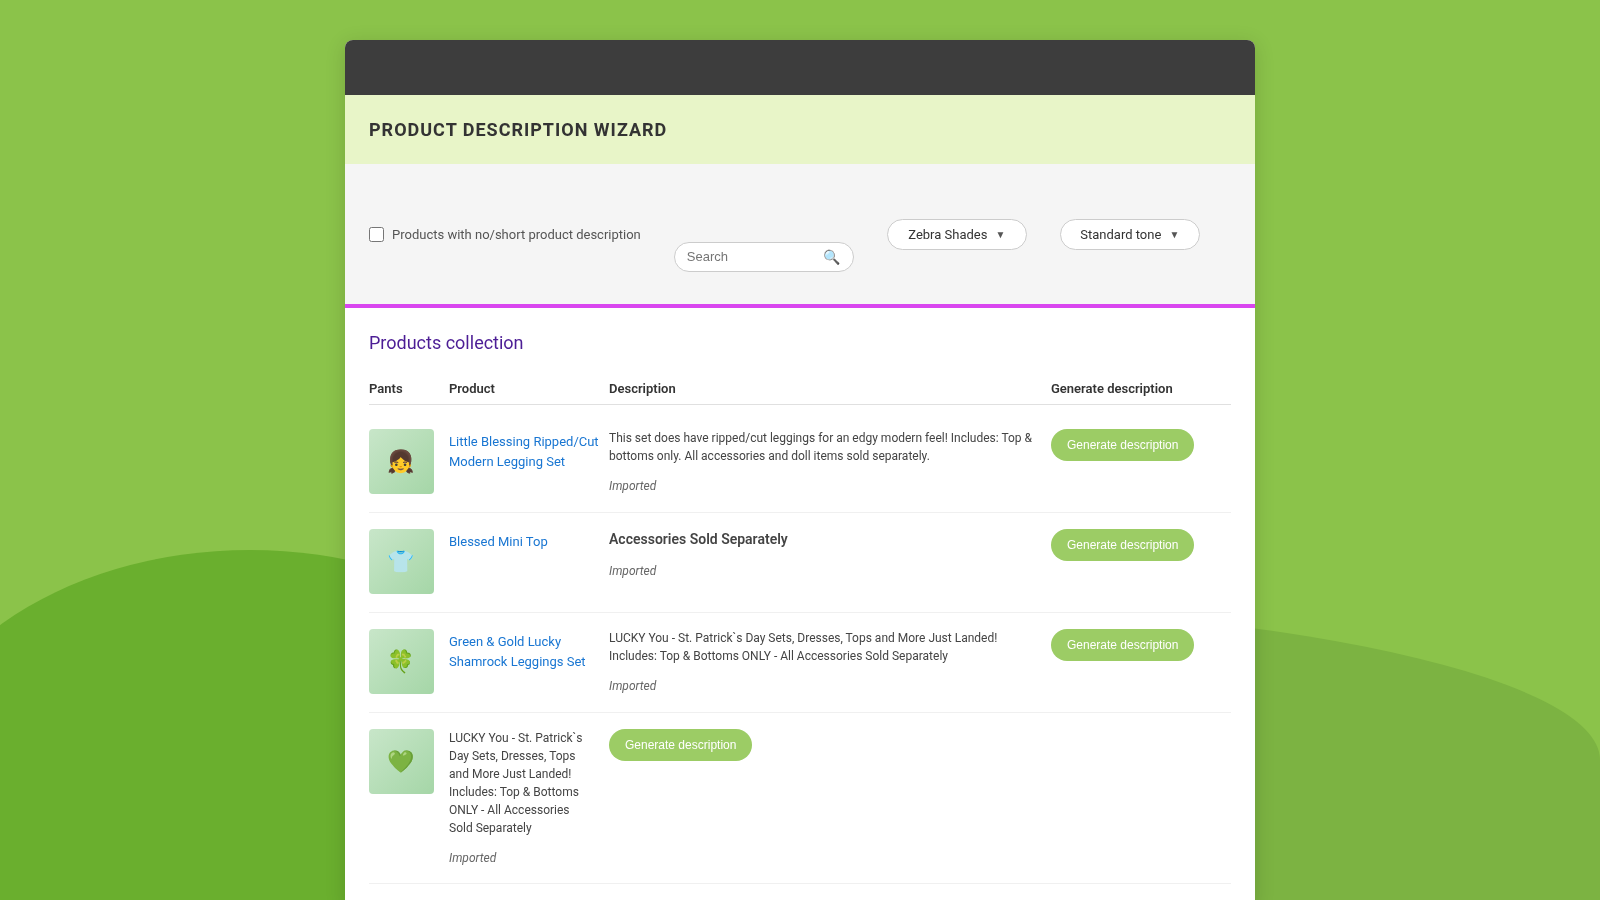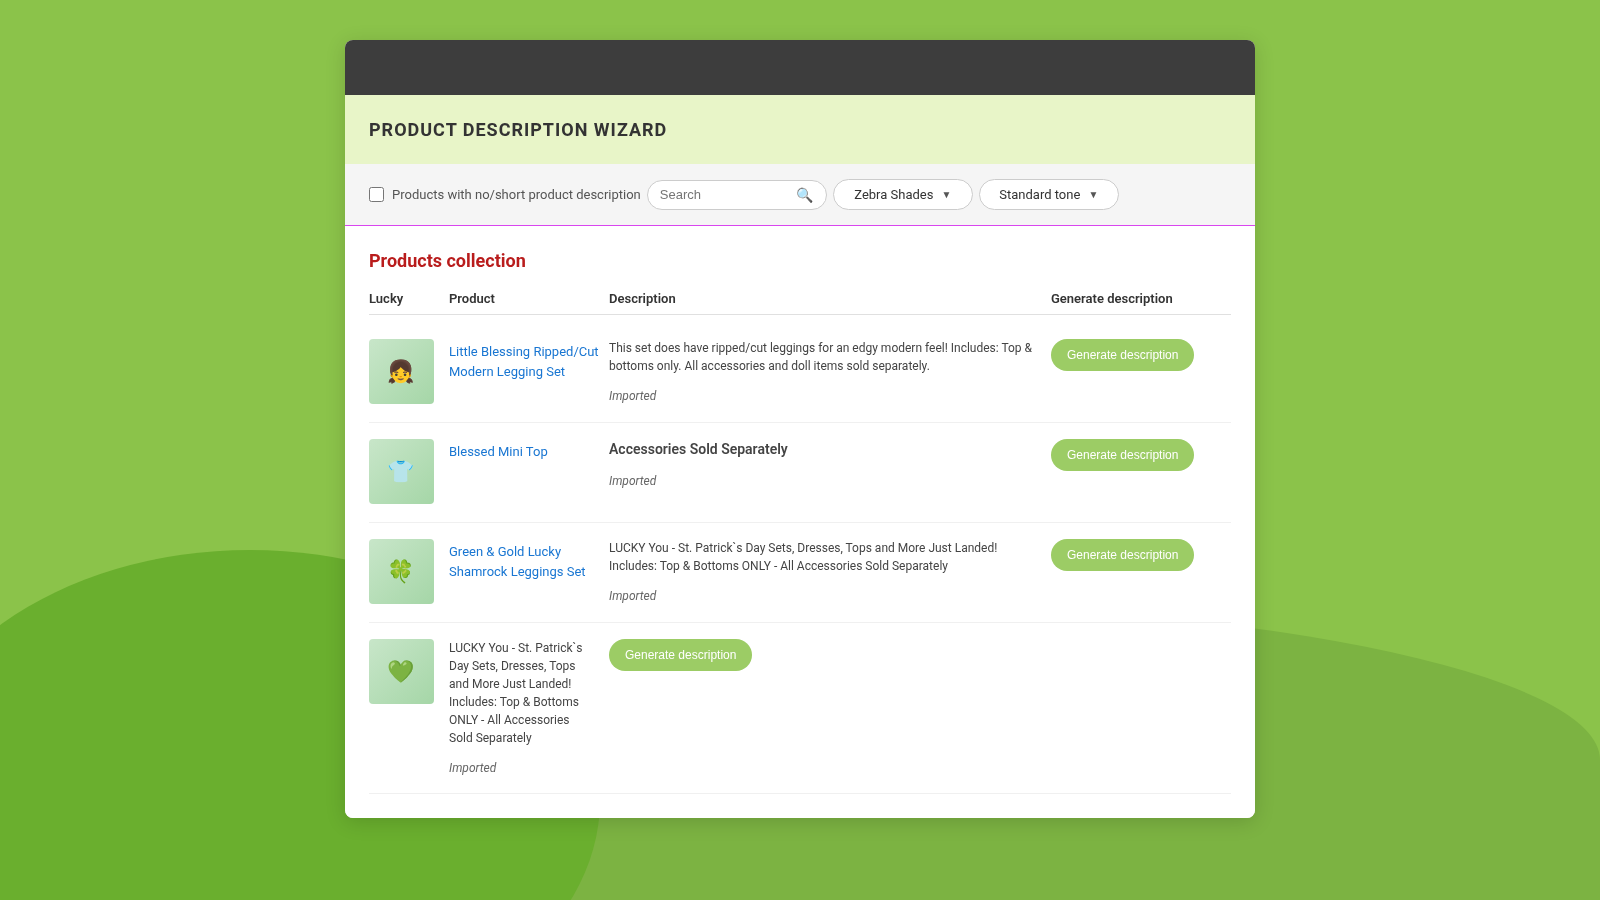"Products with no/short product" .filters-bar { border-bottom: 1px solid #d946ef -> 4px solid #d946ef; gap: 6px -> 33px; padding: 15px 24px -> 32px 24px }
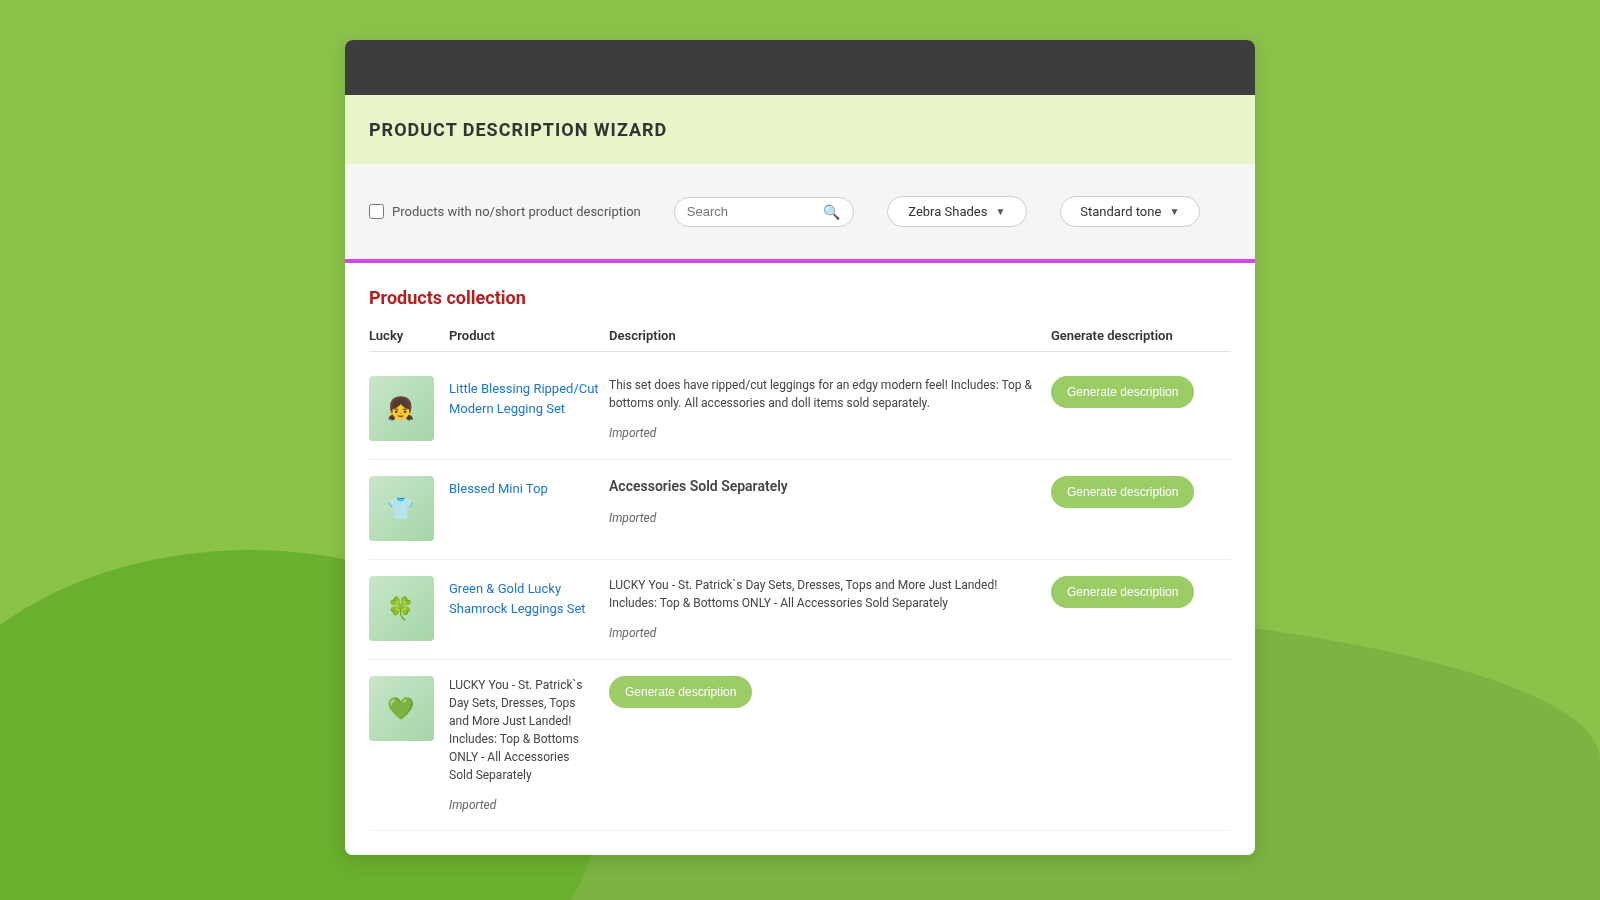"Search" .search-box { margin-top: none -> 46px }
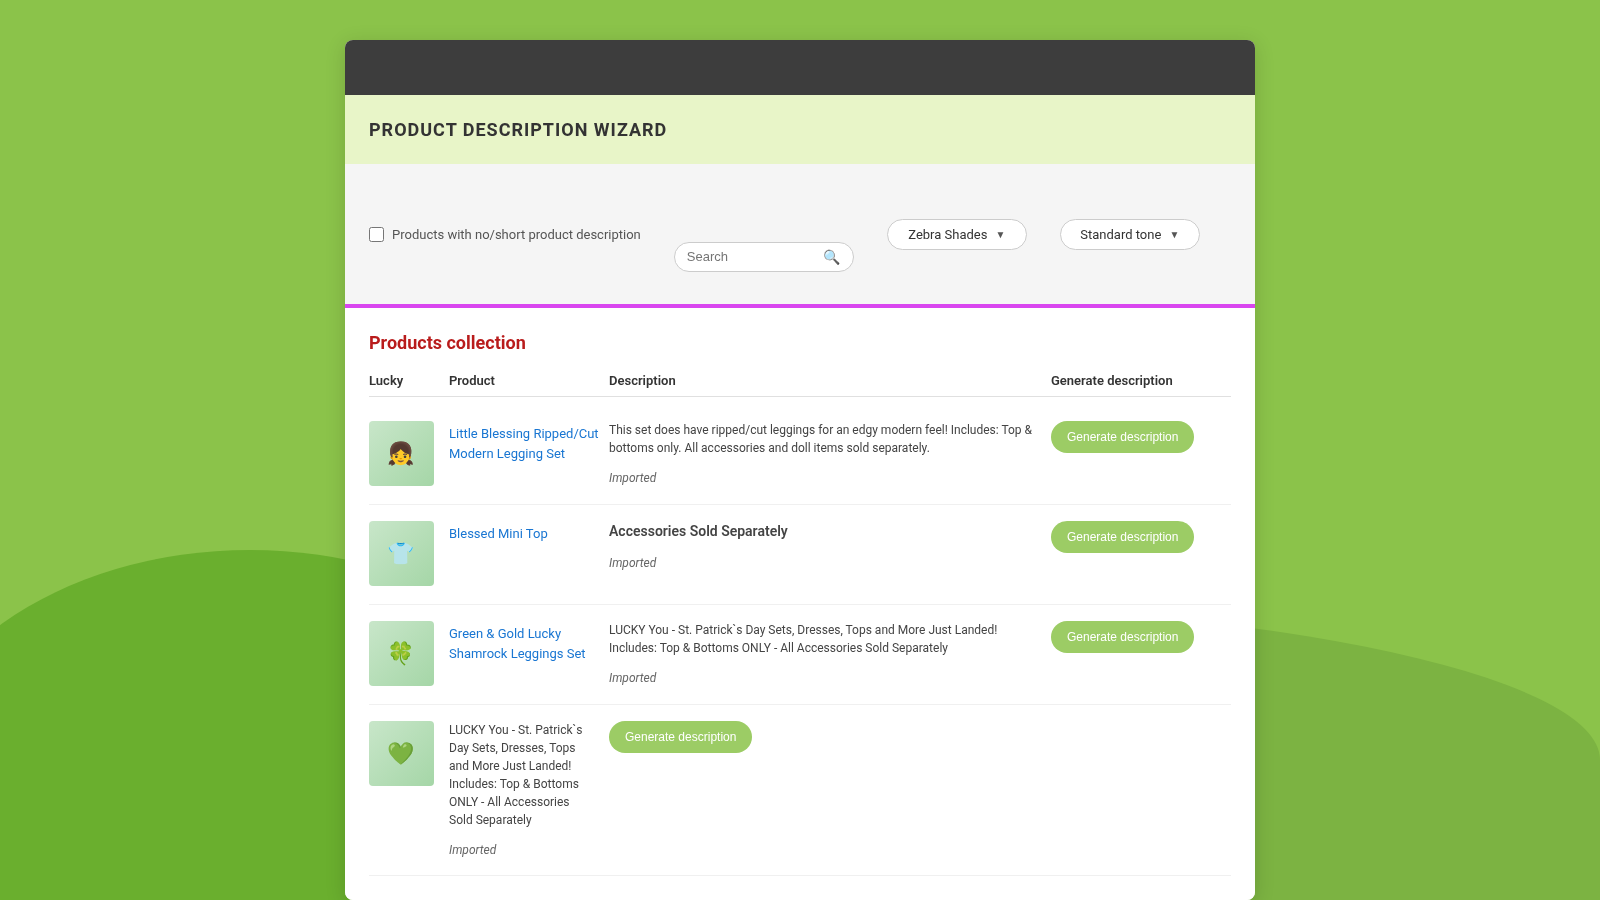"Products collection" .collection-title { color: #b91c1c -> #4c1d95; font-weight: 700 -> 400; margin-bottom: 12px -> 20px }
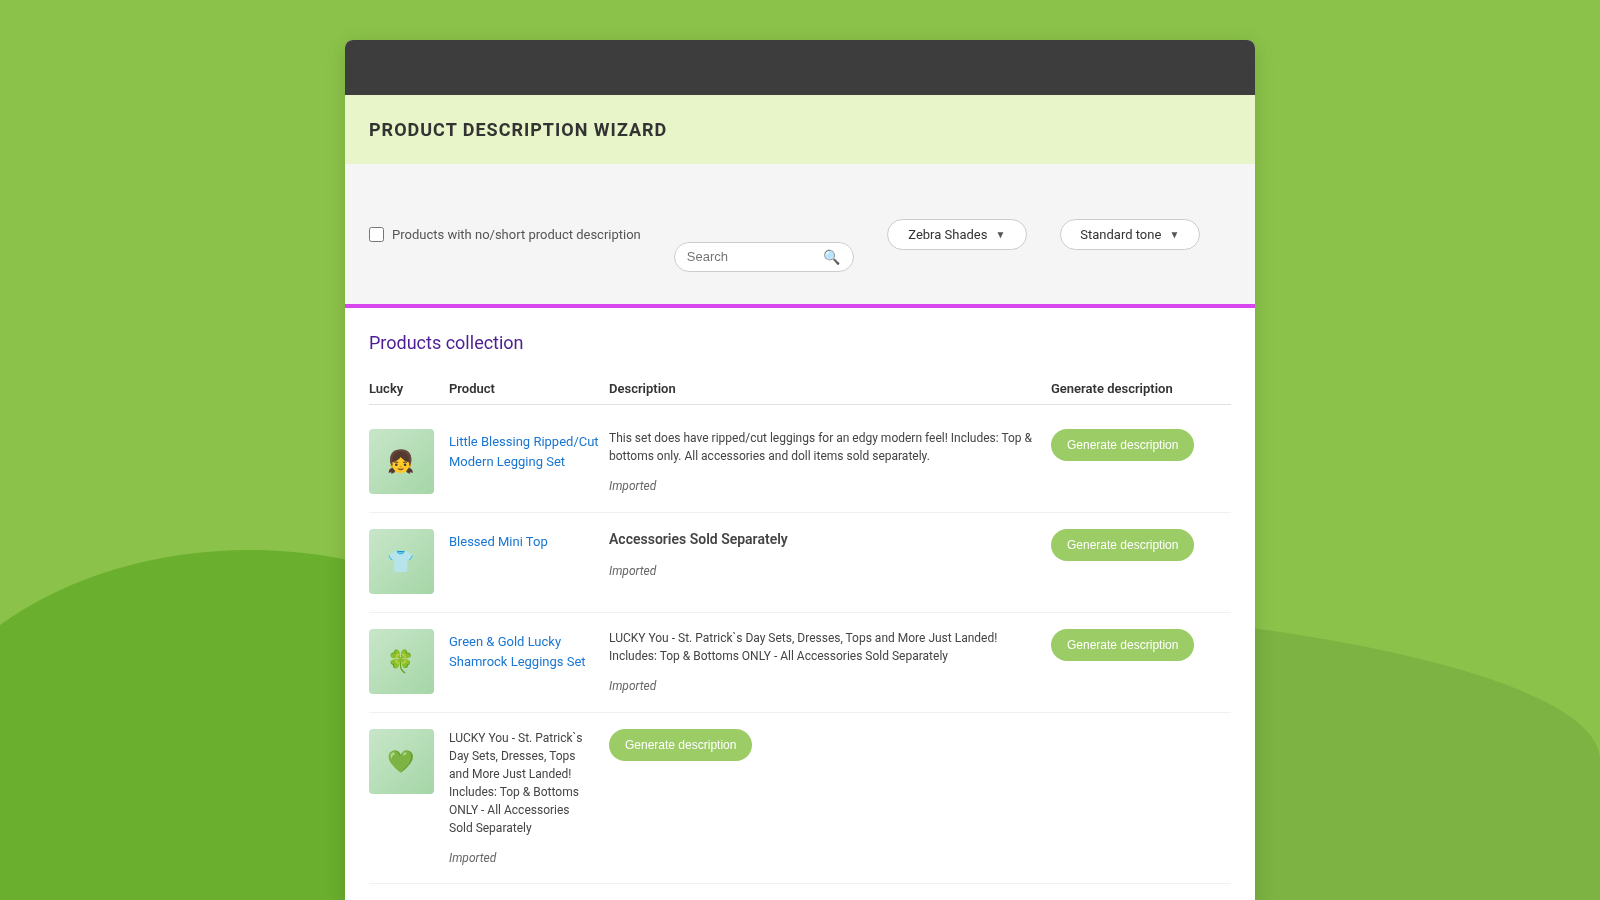"Lucky" div.table-header-cell { text: Lucky -> Pants }
